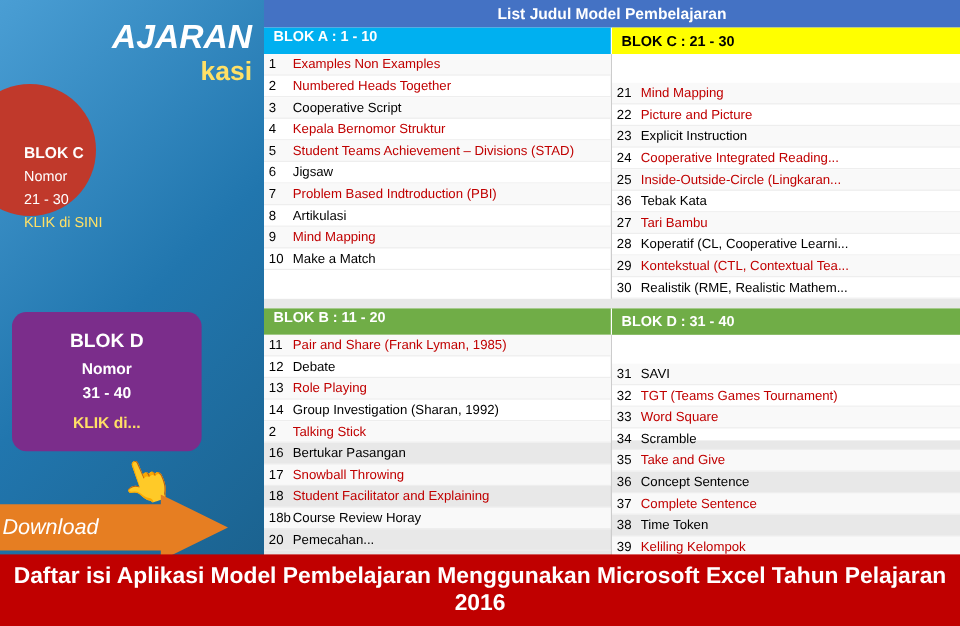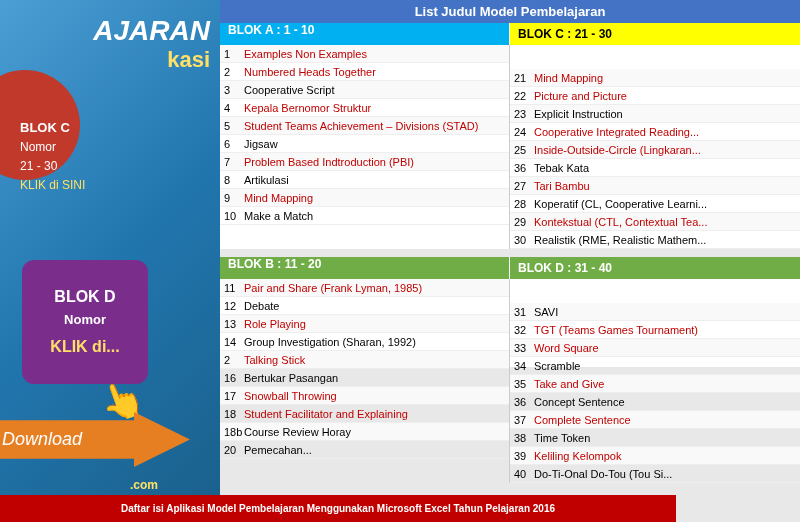"BLOK D" .blok-box { left: 22px -> 10px; padding: 24px 10px -> 12px 10px; width: 126px -> 158px }
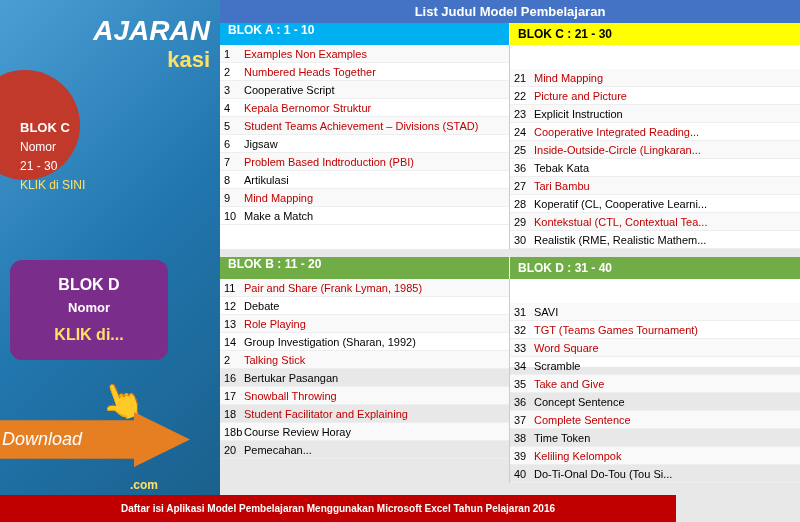"31 - 40" div.blok-range { html: none -> <div>31 - 40</div> }
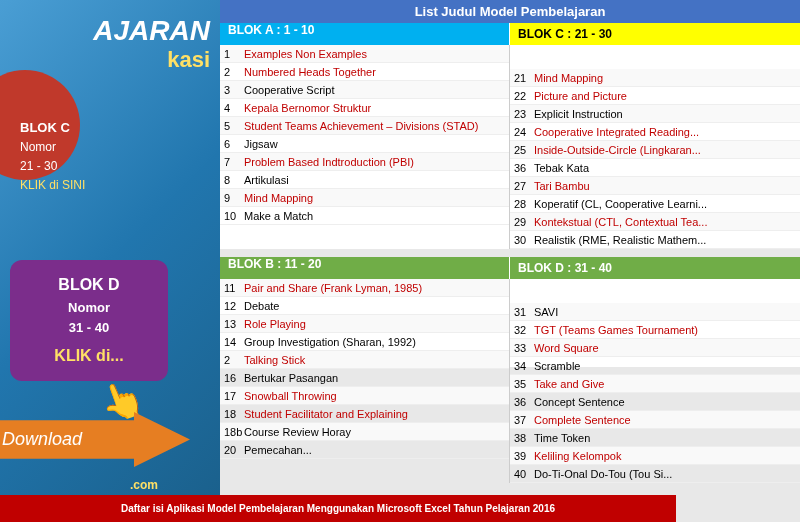"KLIK di..." .blok-box .blok-link { font-size: 16px -> 13px }
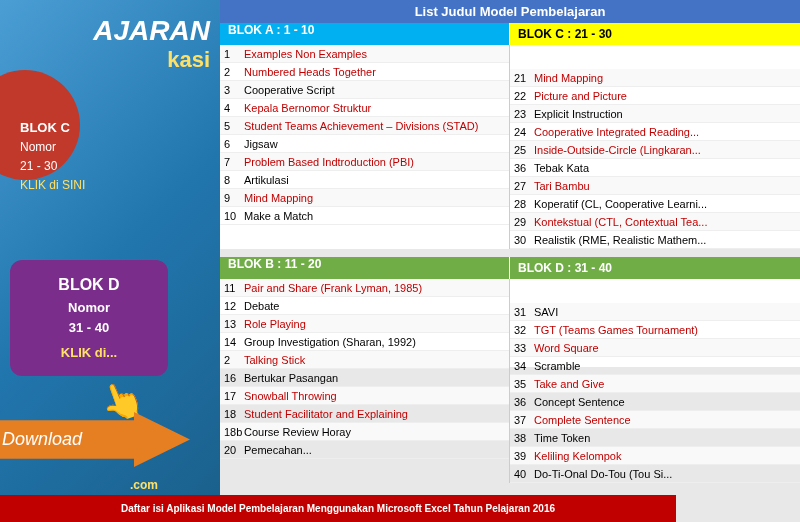"Daftar isi Aplikasi Model Pembelajaran" .footer-bar { font-size: 10px -> 19px; width: 676px -> 800px }
